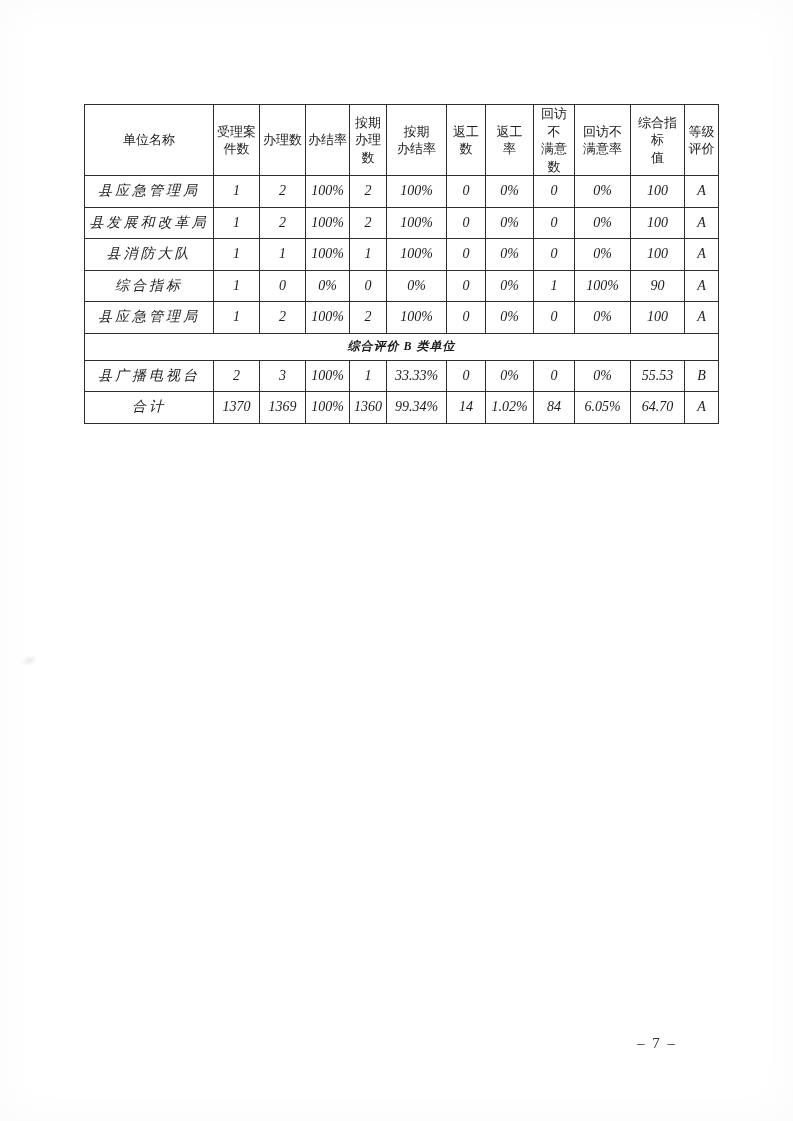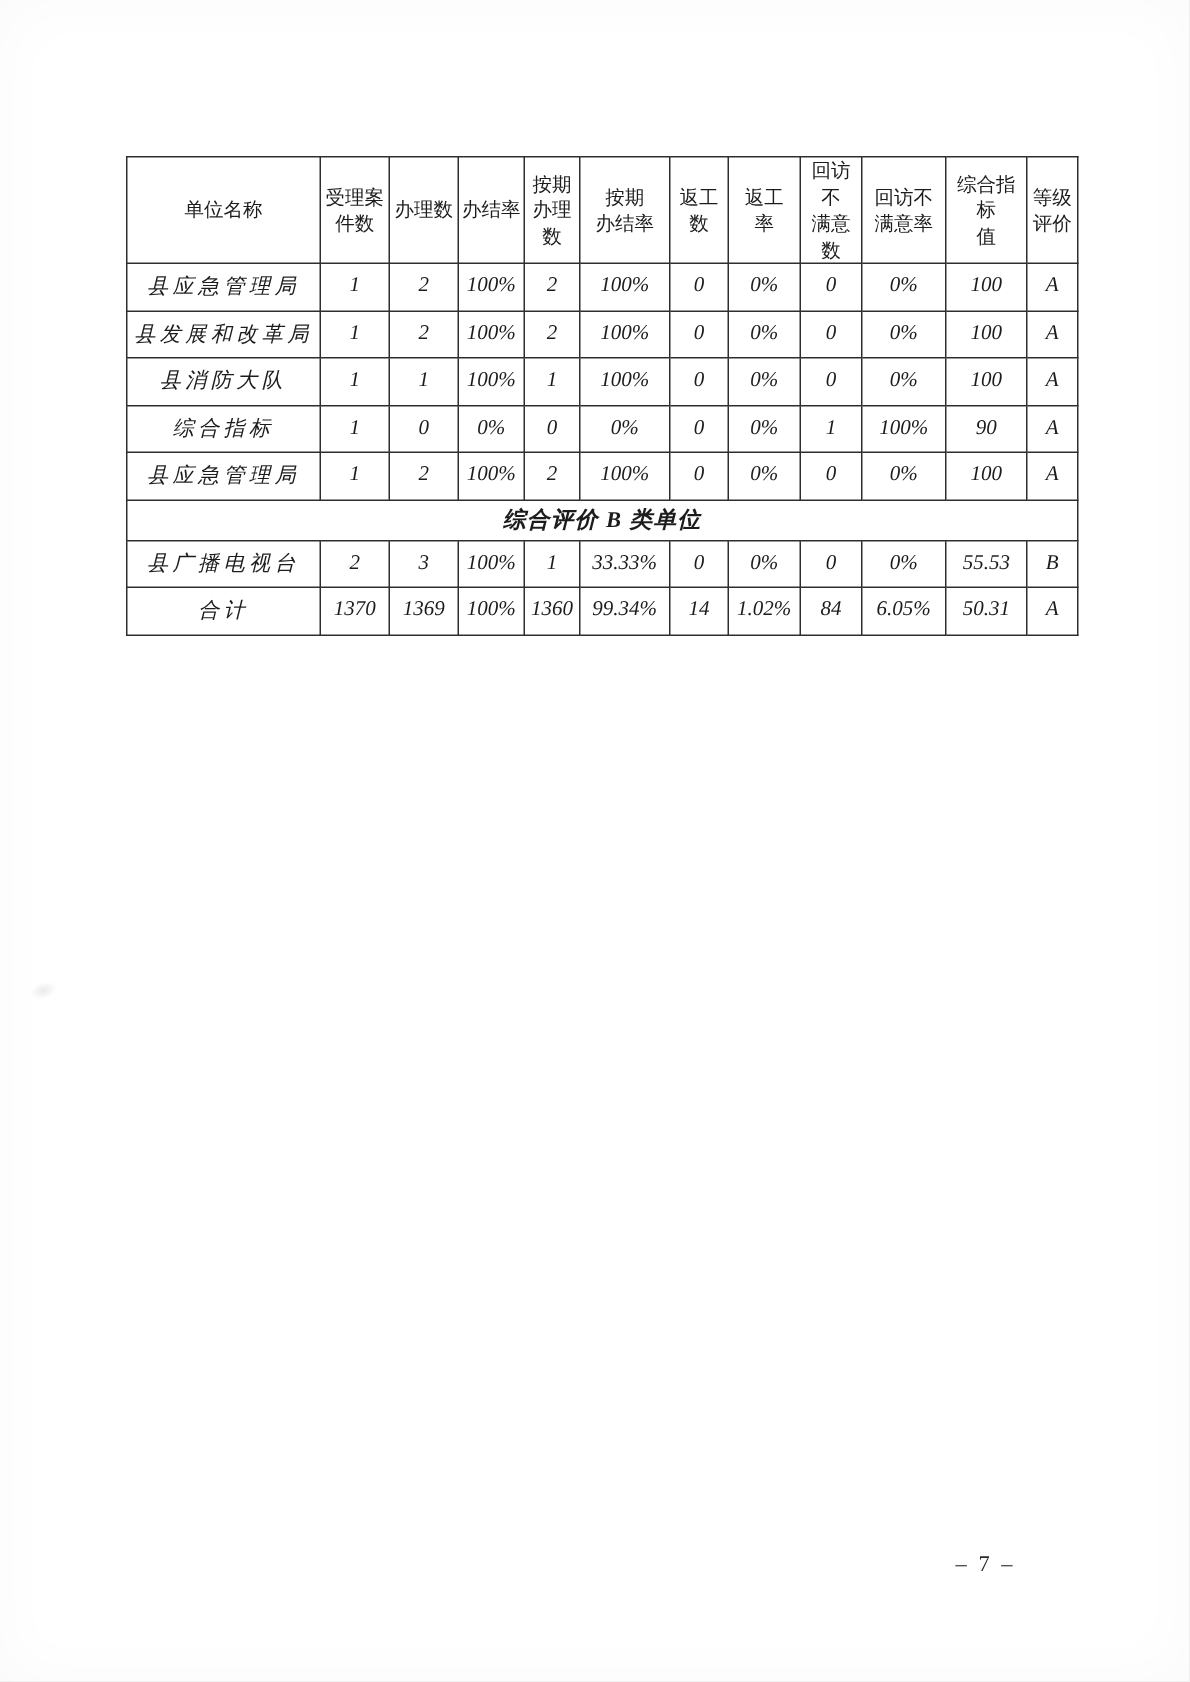"综合评价 B 类单位" .section-row td { font-size: 15px -> 12px }
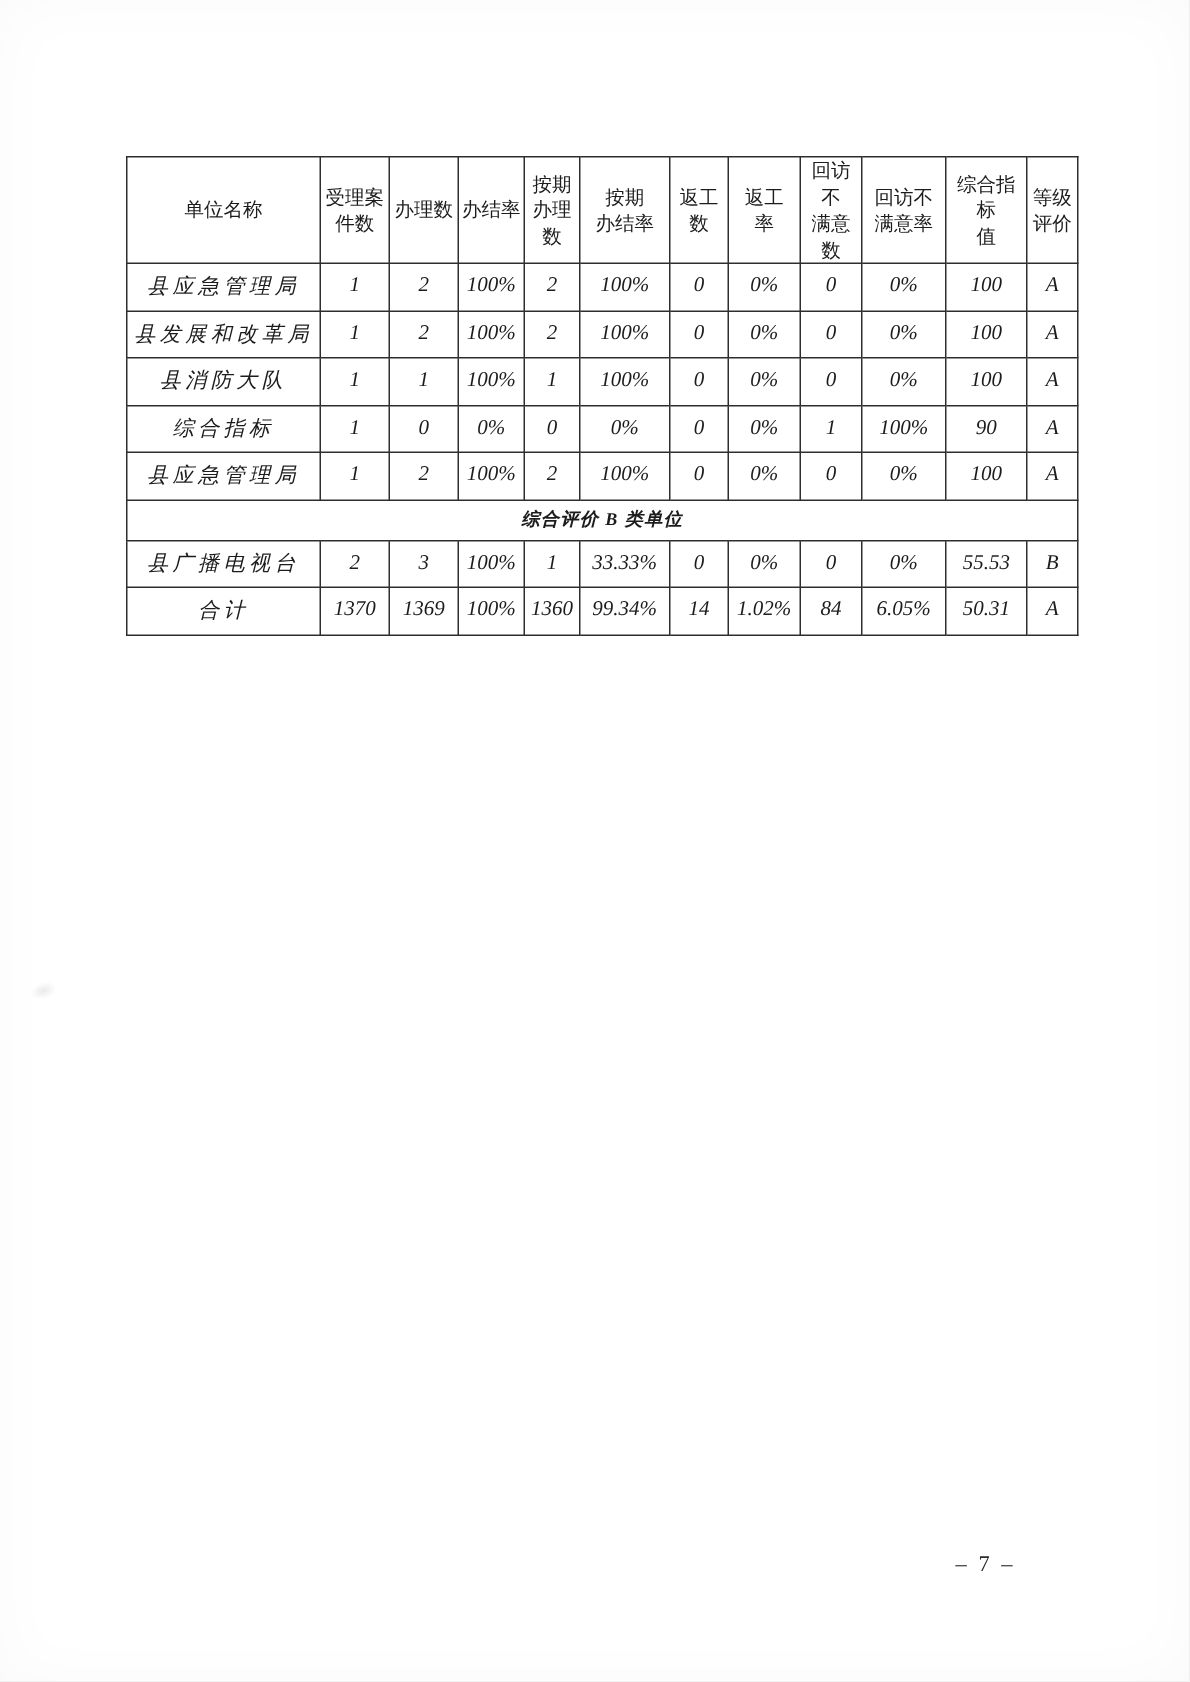"50.31" td { text: 50.31 -> 64.70 }
